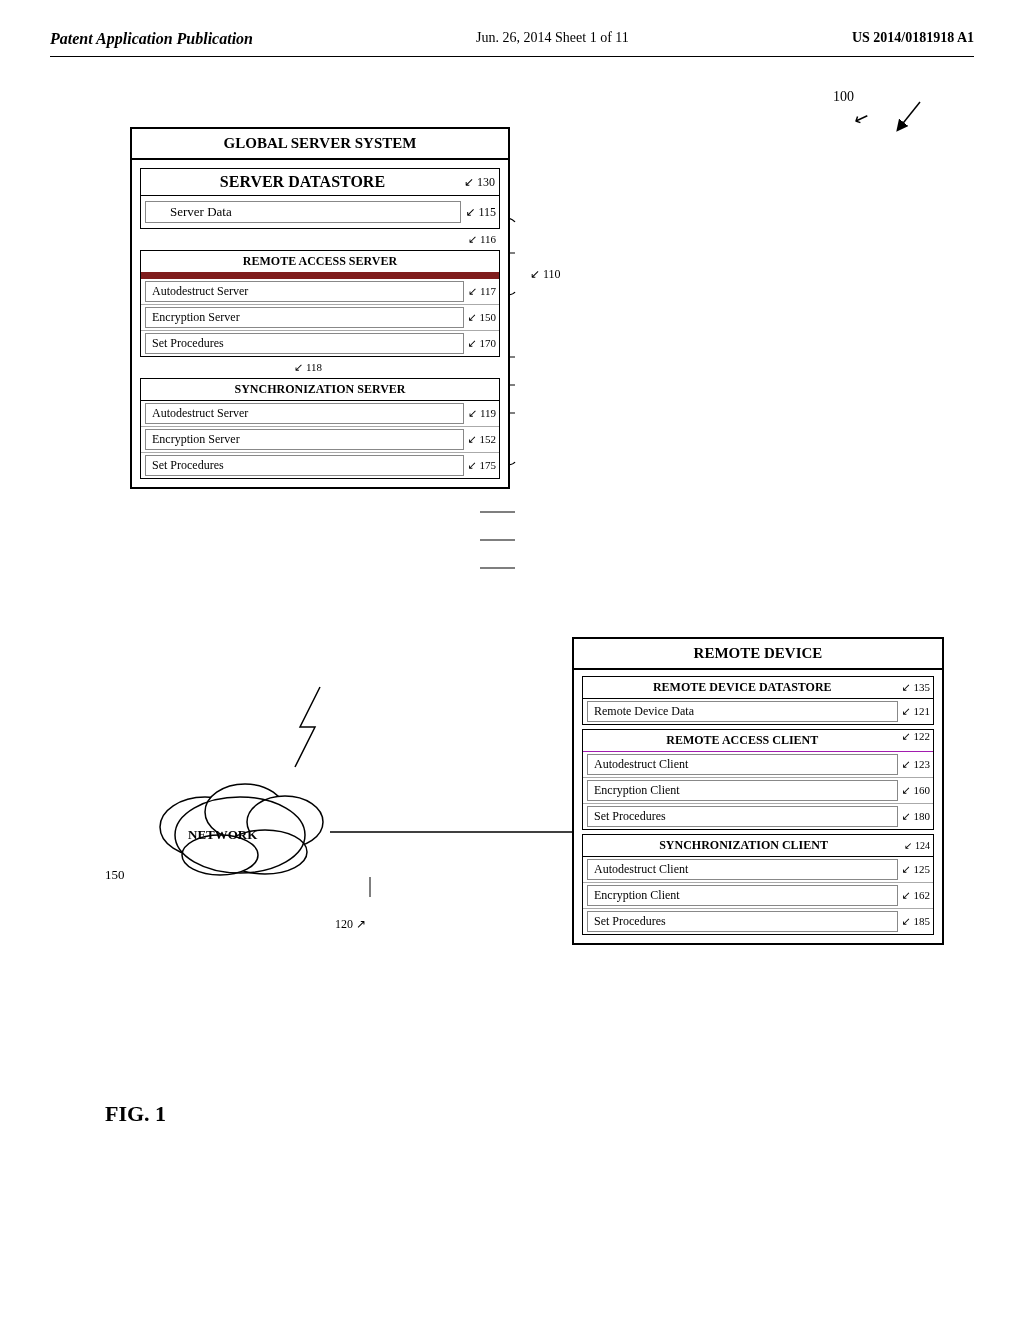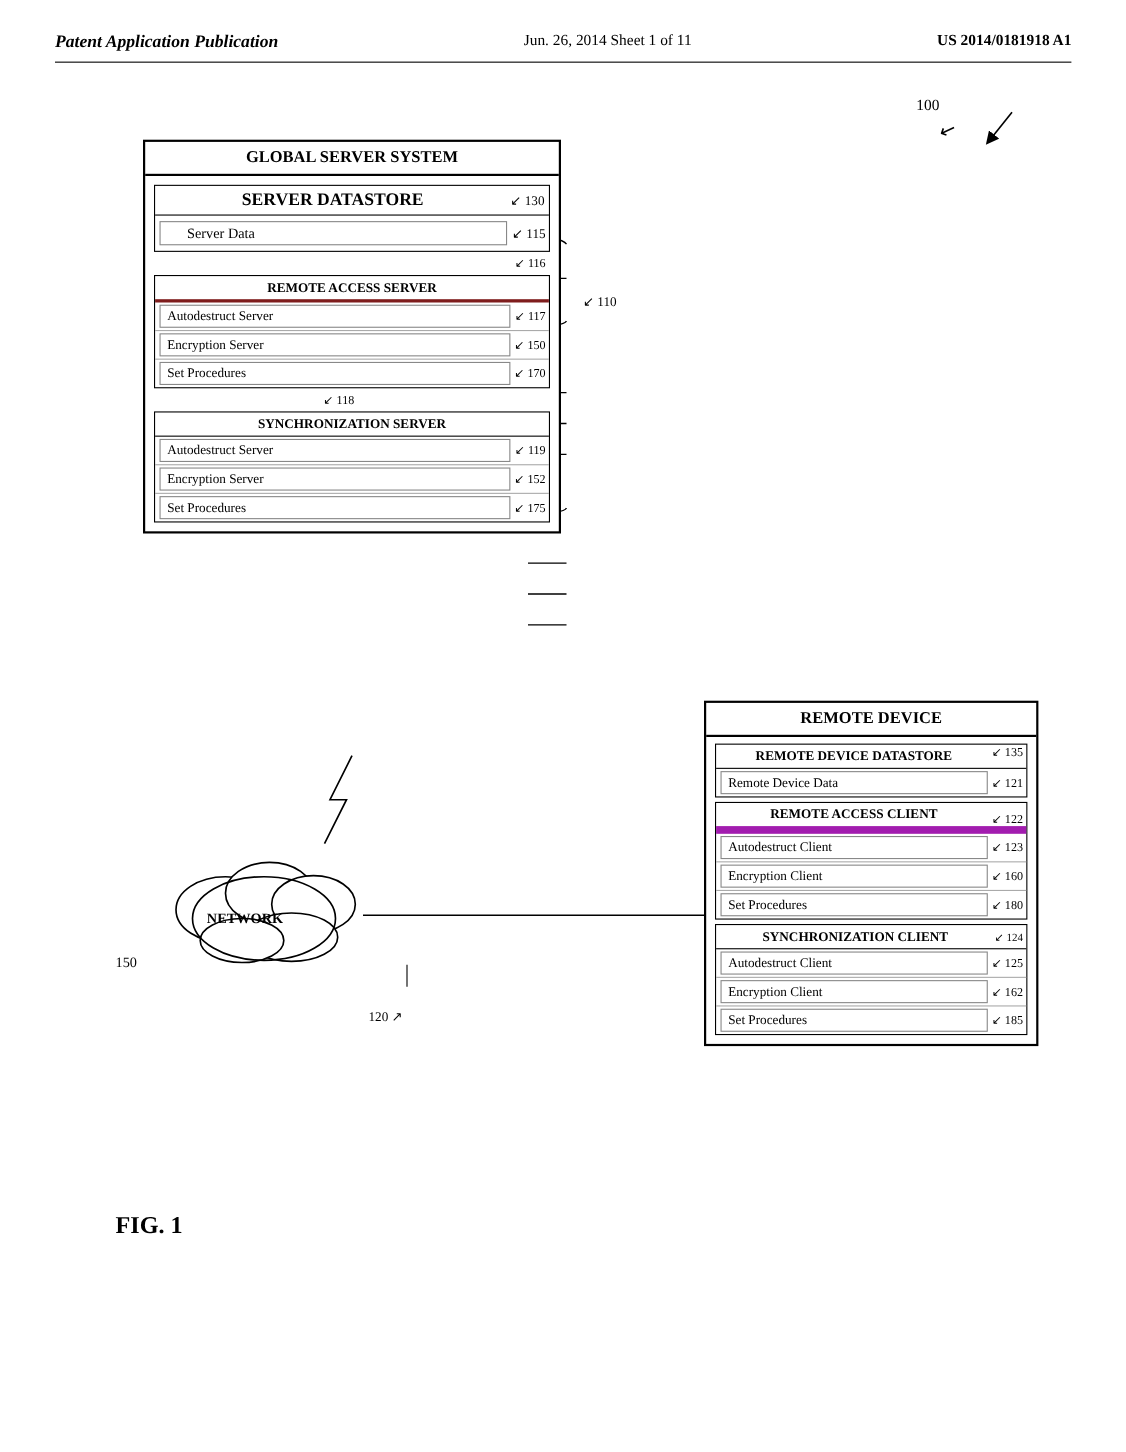"REMOTE ACCESS SERVER" div { border-bottom: 3px solid #7f1d1d -> 7px solid #7f1d1d }
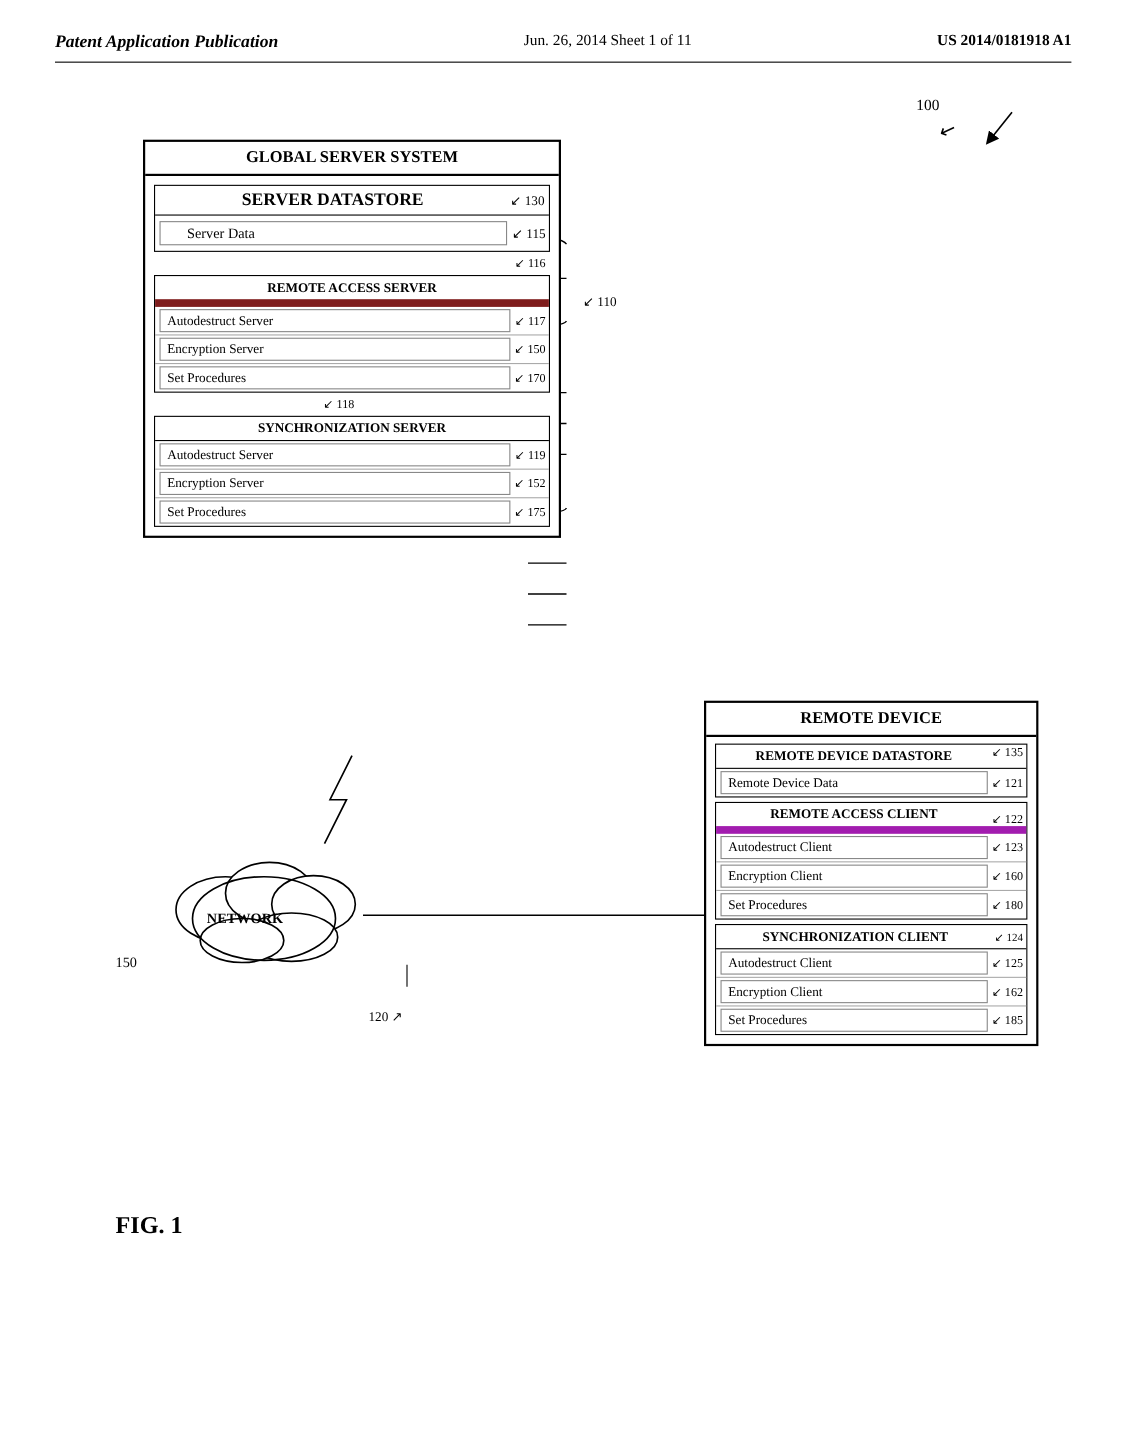"REMOTE DEVICE" .remote-device-box { width: 304px -> 372px }
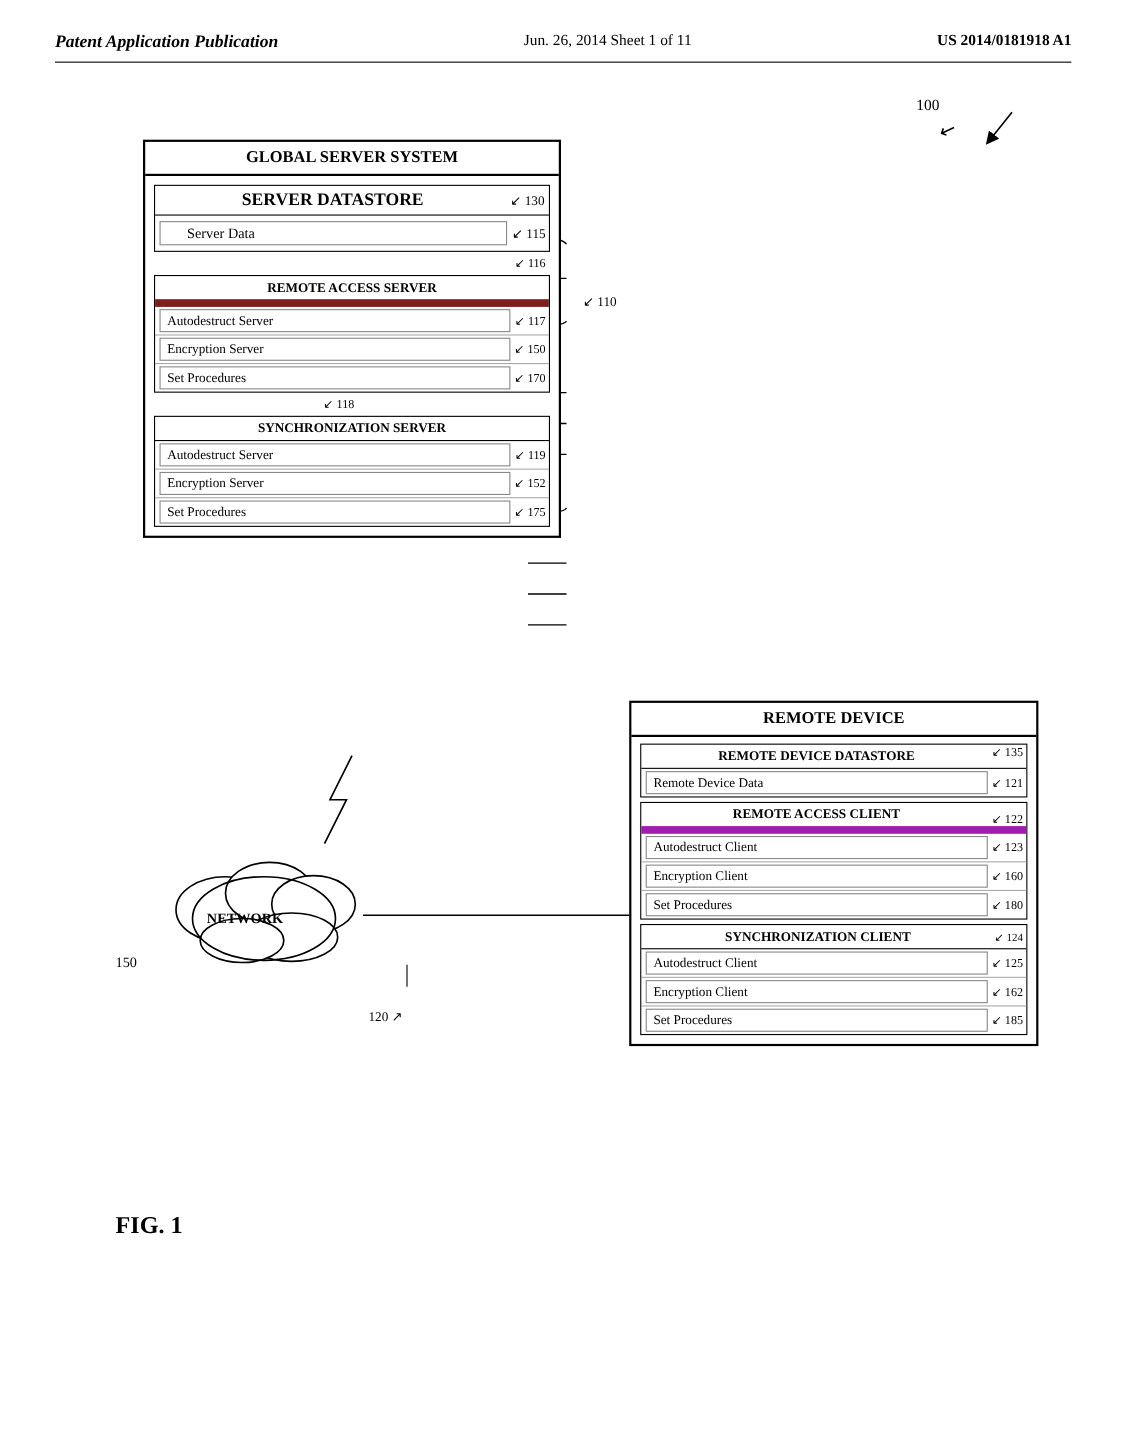"REMOTE DEVICE DATASTORE" div { align-items: flex-start -> center }
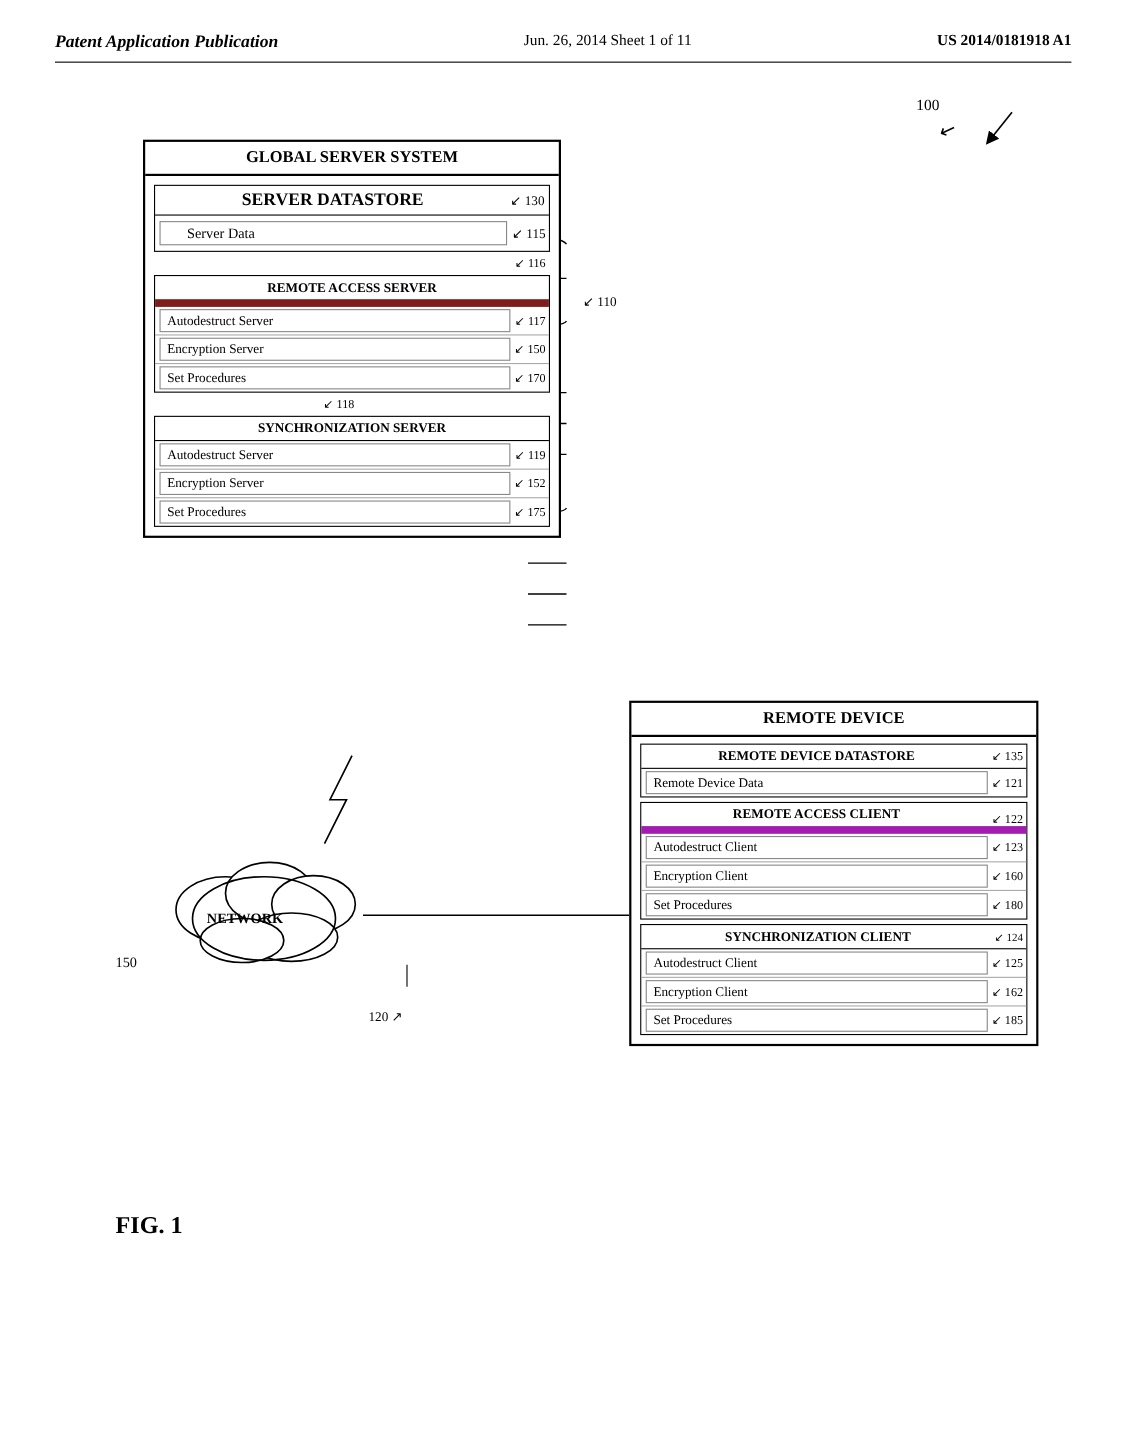"REMOTE ACCESS CLIENT" div { align-items: flex-end -> flex-start; border-bottom: 7px solid #a21caf -> 1px solid #a21caf }
